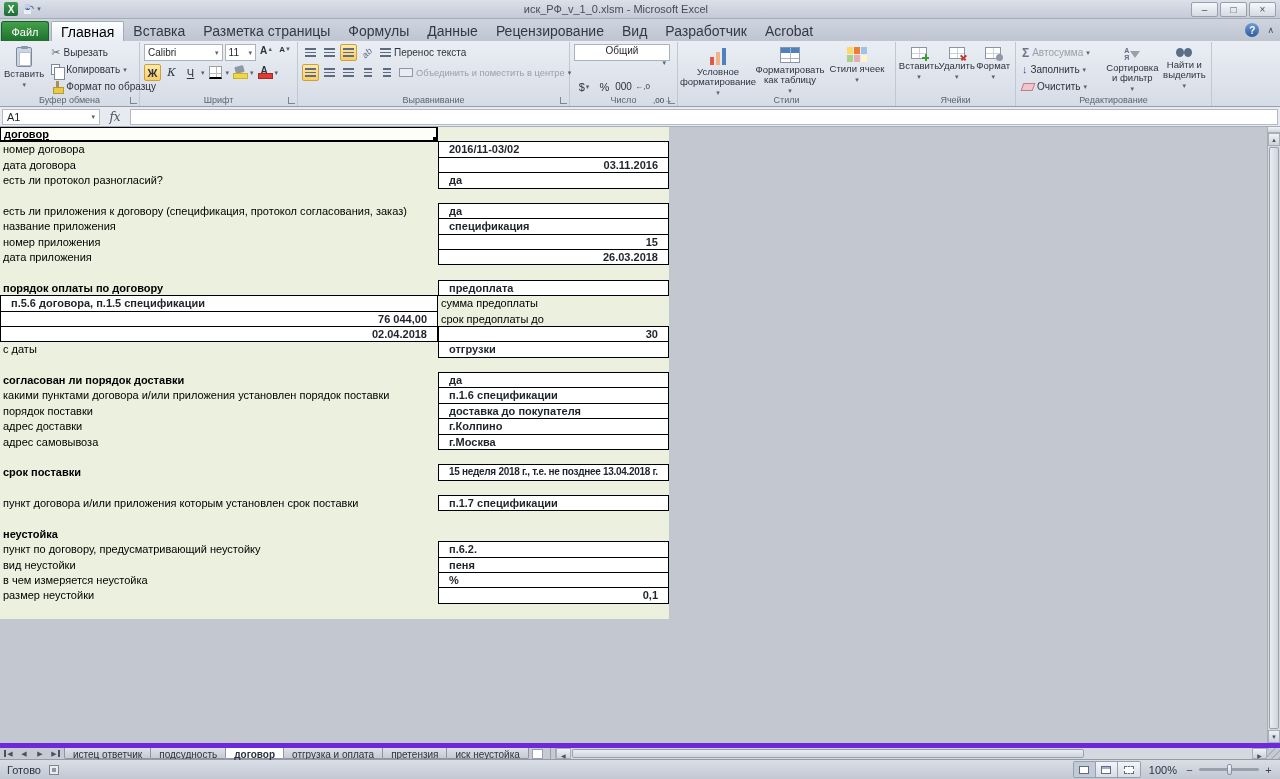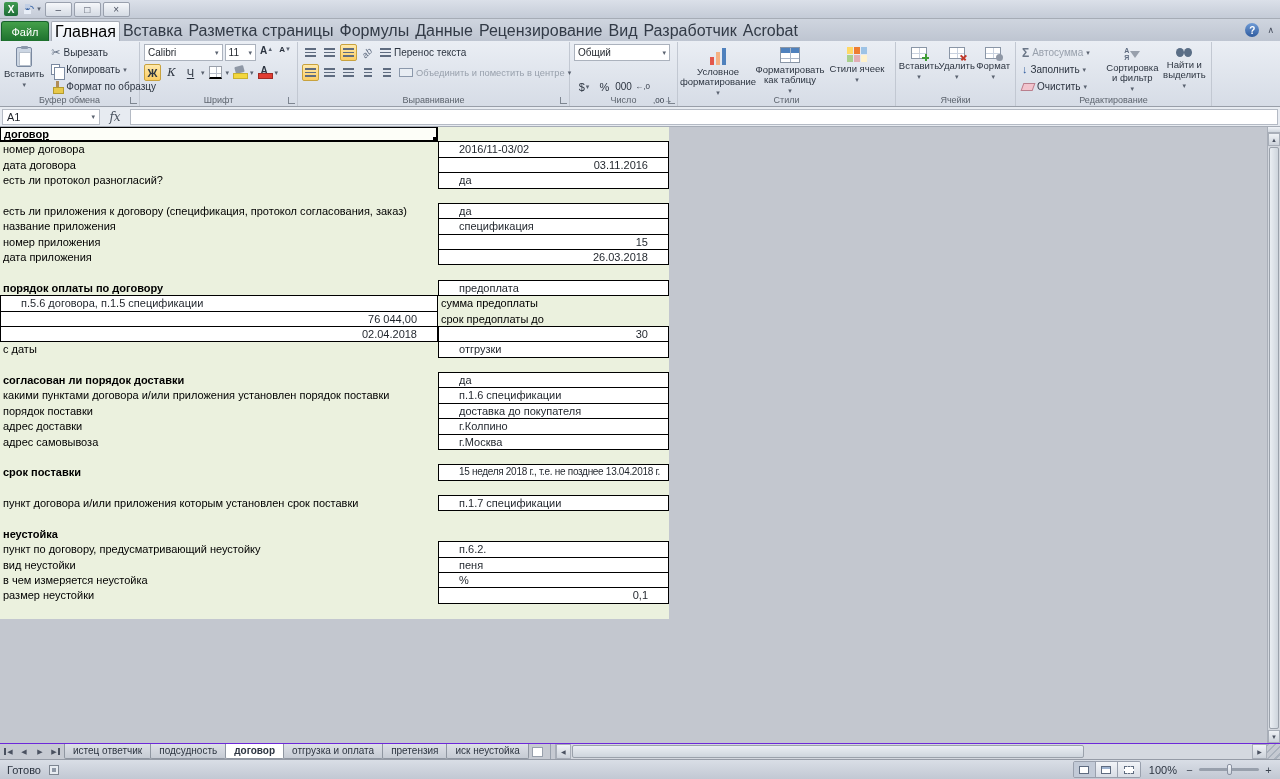"иск_РФ_v_1_0.xlsm - Microsoft Excel" span.title-text { html: none -> <span>иск_РФ_v_1_0.xlsm - Microsoft Excel</span> }
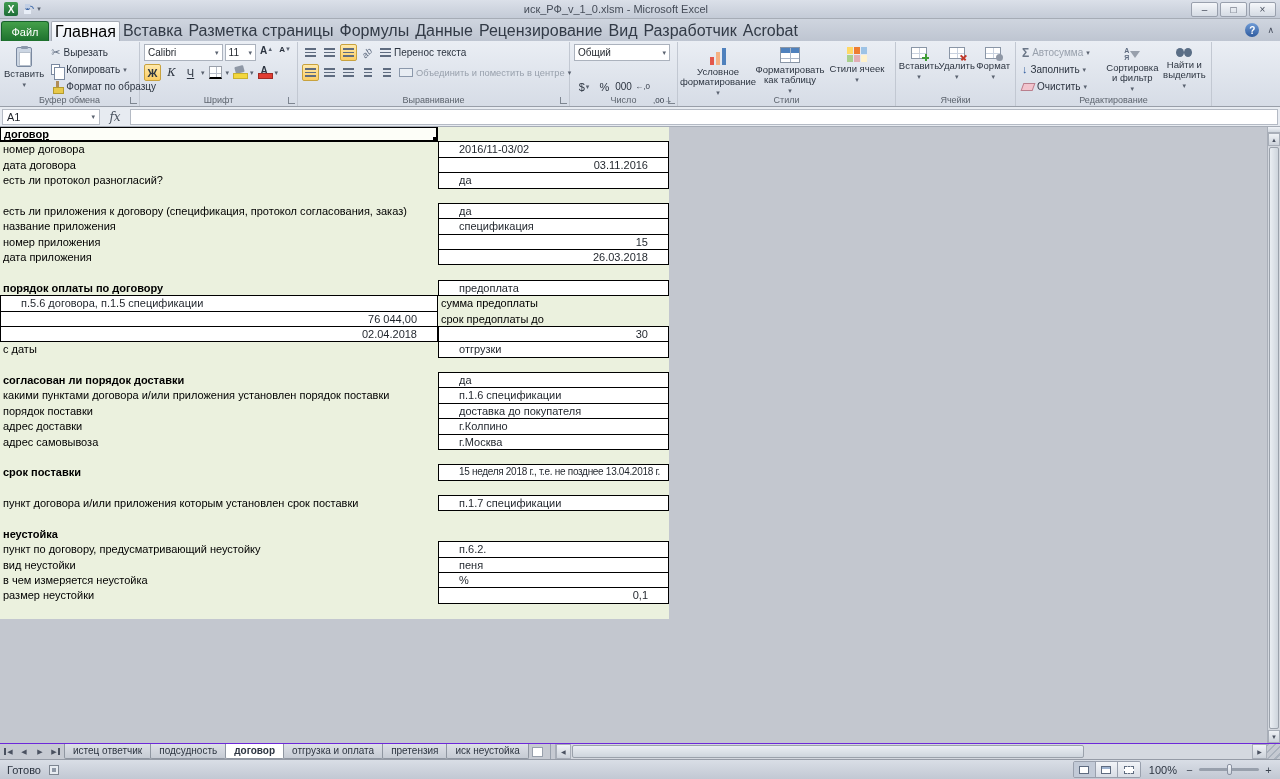"Главная" .rtab { font-size: 16px -> 14px; padding: 0 3px -> 0 9px }
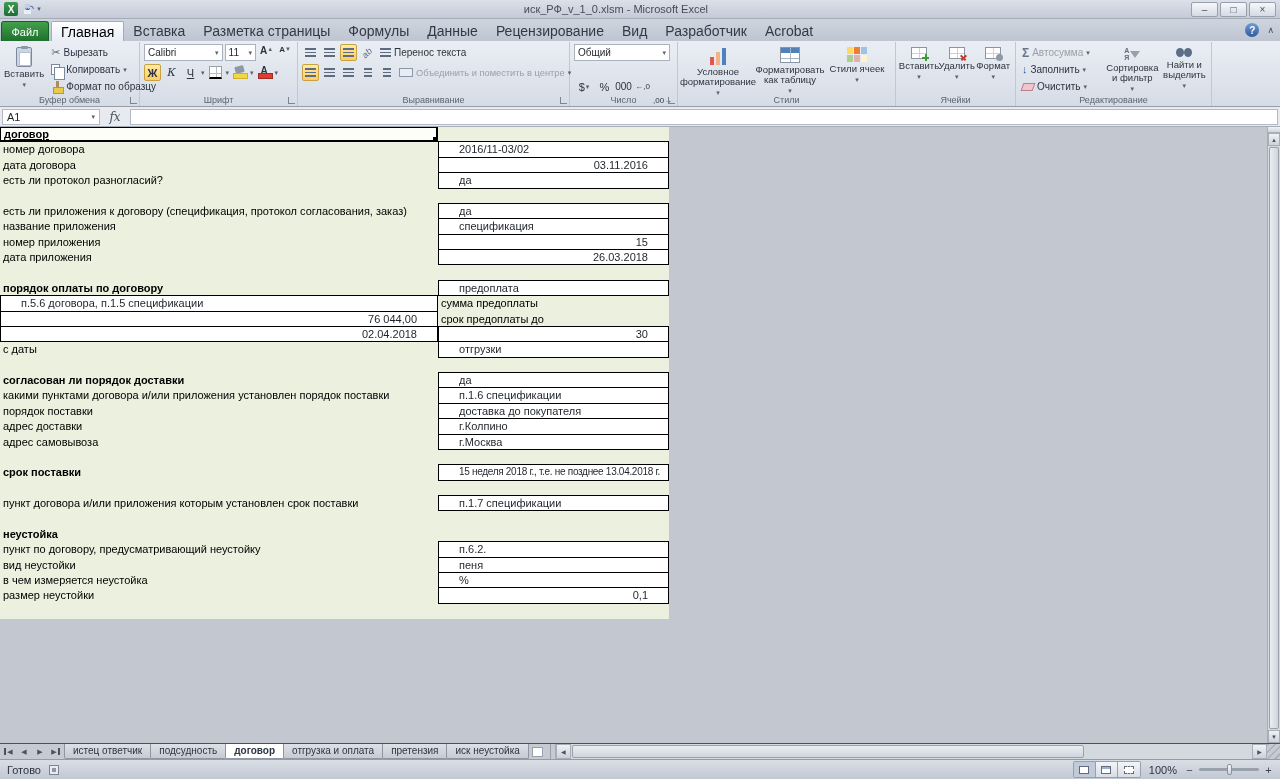"Общий" span.combo { flex-direction: none -> column }
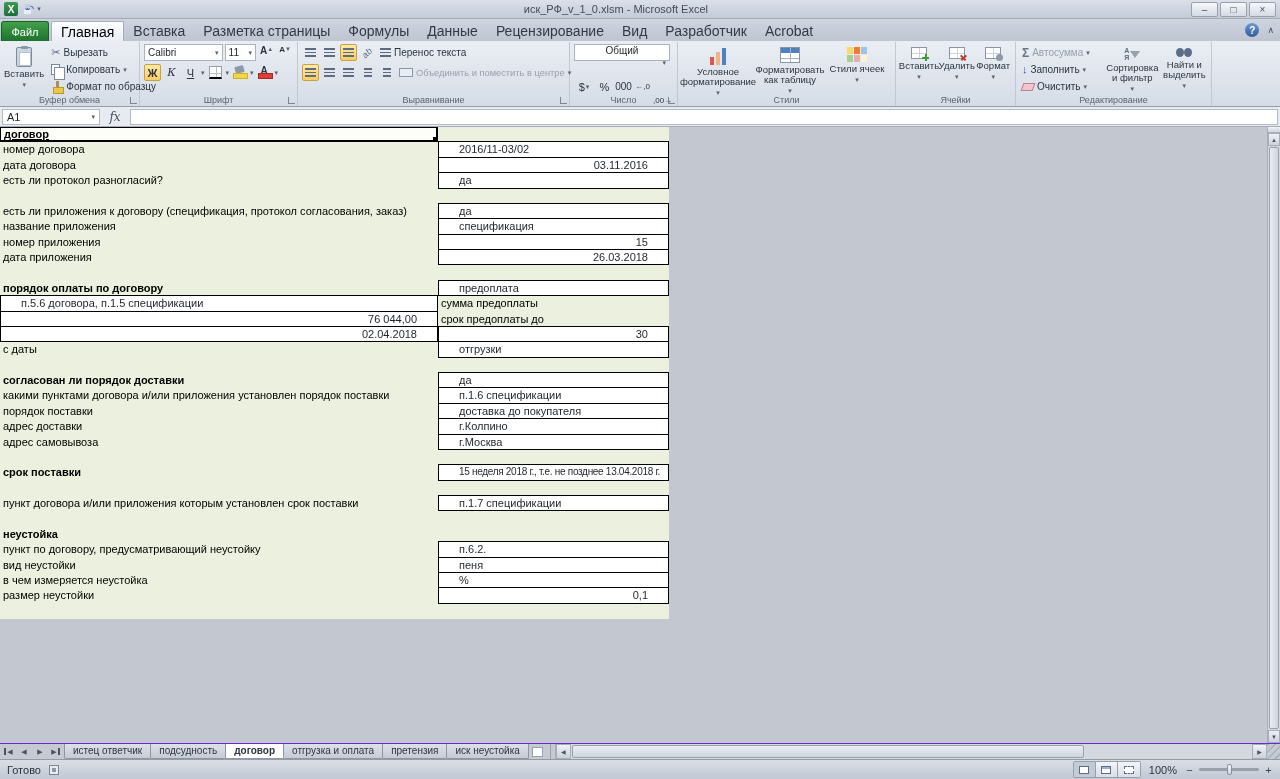"2016/11-03/02" .cv.box { font-weight: none -> bold; padding: 0 20px -> 0 10px }
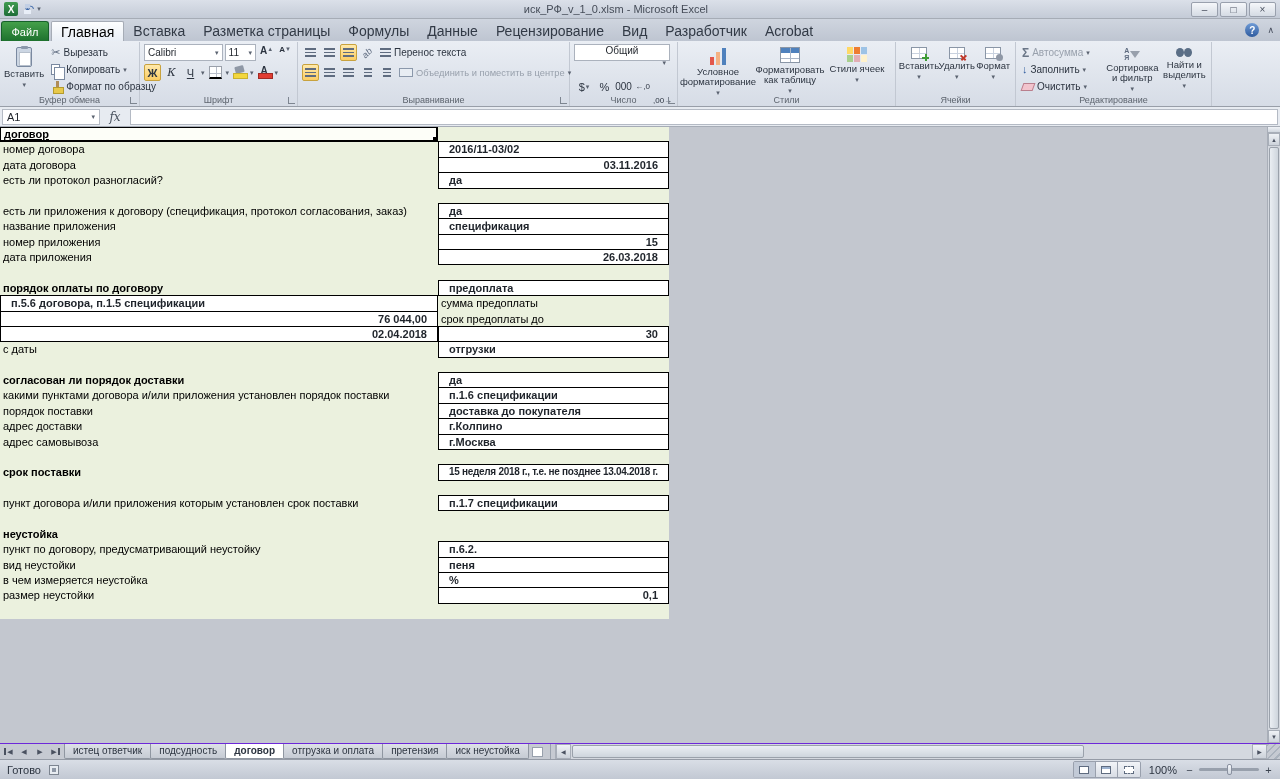"истец ответчик" .tabsbar { border-top: 1px solid #6d28d9 -> 5px solid #6d28d9 }
